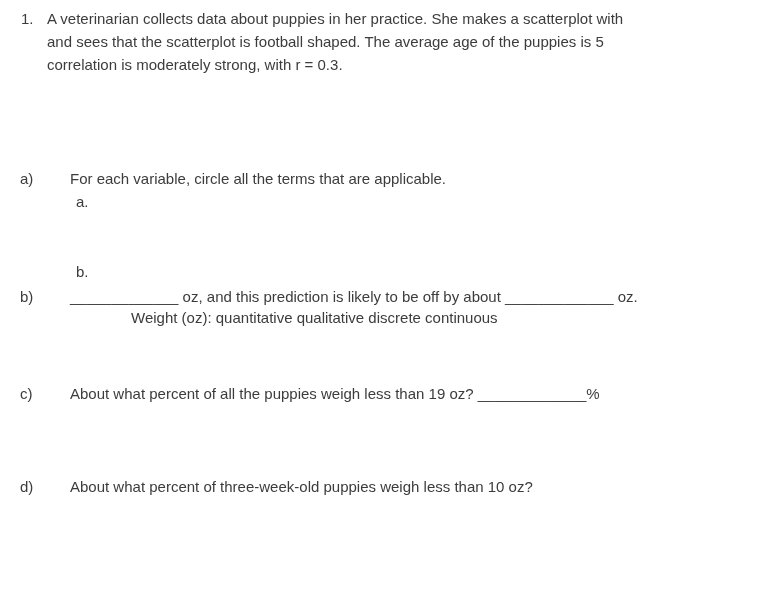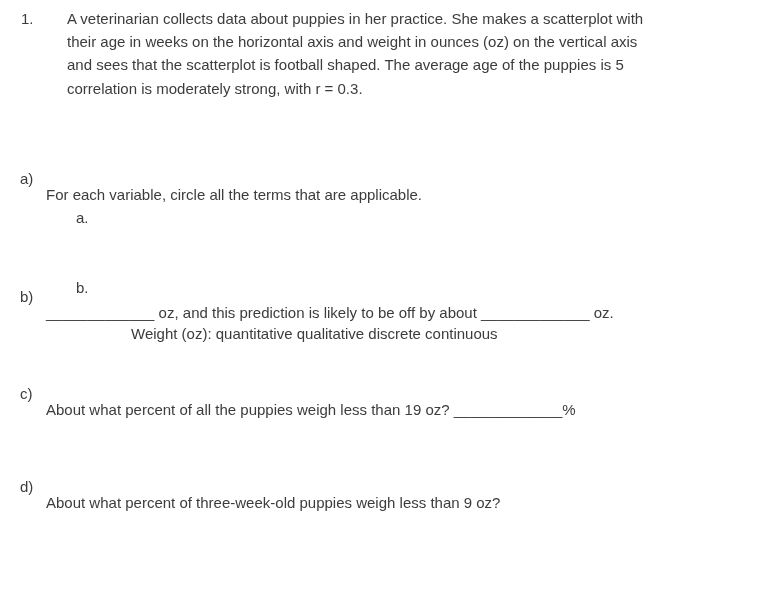"A veterinarian collects data about" .indent-q { padding-left: 67px -> 47px }
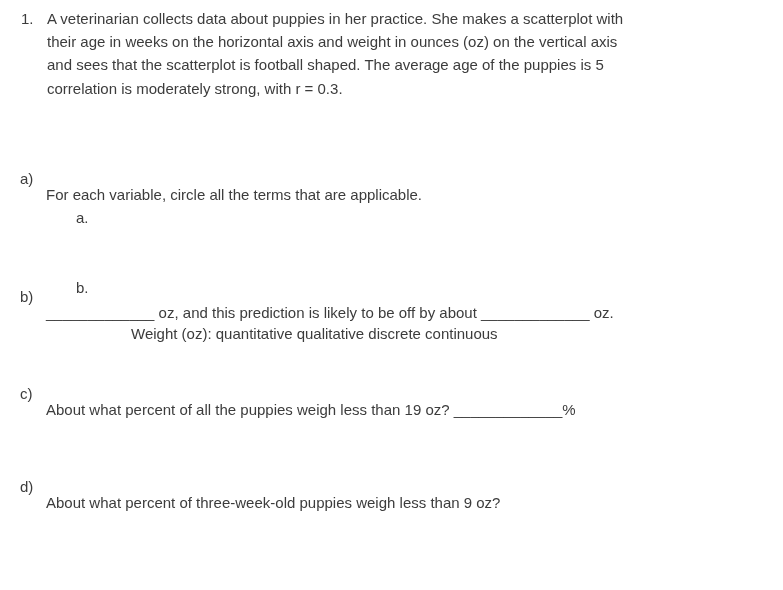"their age in weeks on" div.line { html: <div>their age in weeks on the horizontal axis and weight in ounces (oz) on the vertical axis</div> -> none }
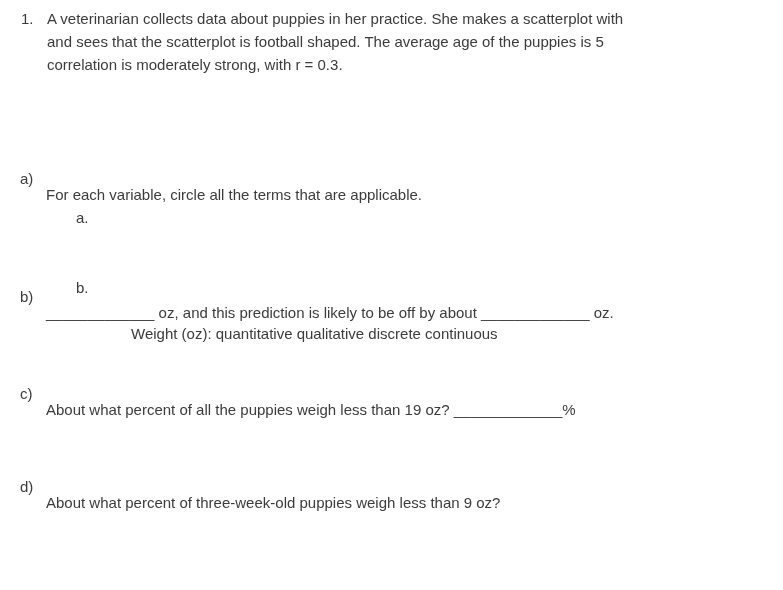"For each variable, circle all" .indent-1 { margin-top: 16px -> none; padding-left: 46px -> 70px }
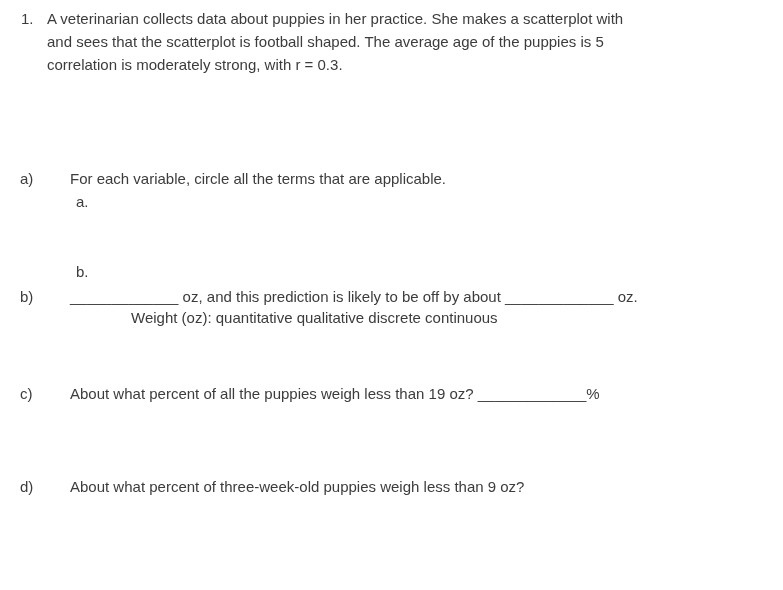"About what percent of three-week-old" div.line { text: 9 -> 10 }
